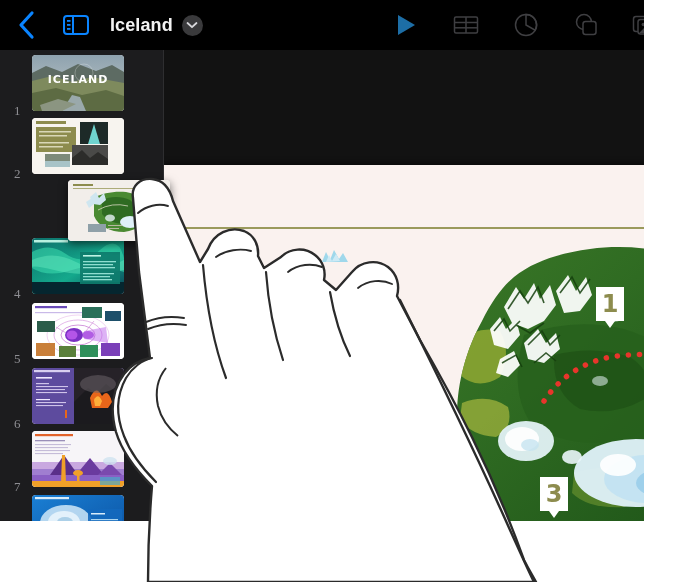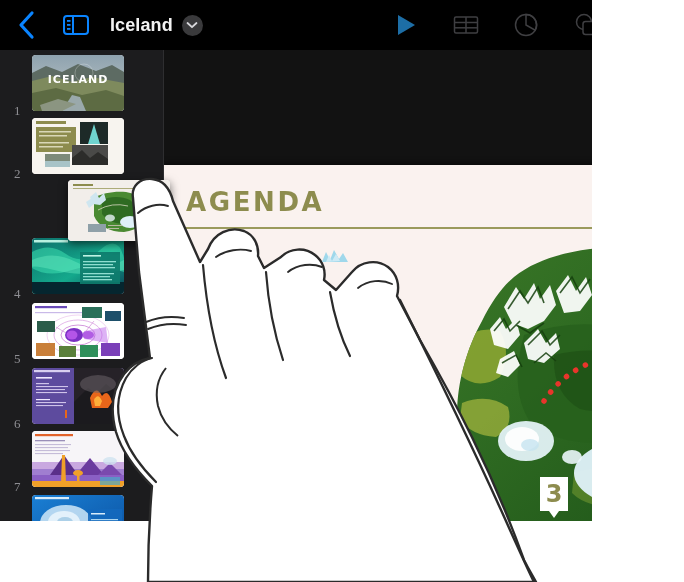"Iceland" .app-window { width: 592px -> 644px }
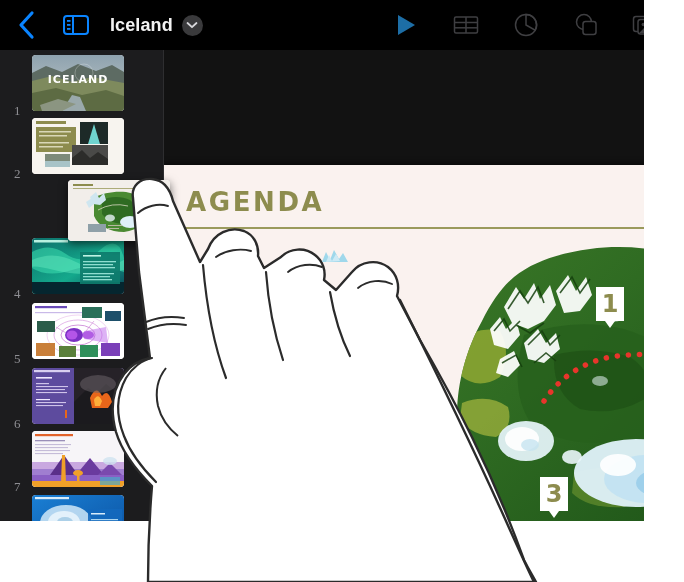"AGENDA" div.agenda-title { html: <div>AGENDA</div> -> none }
